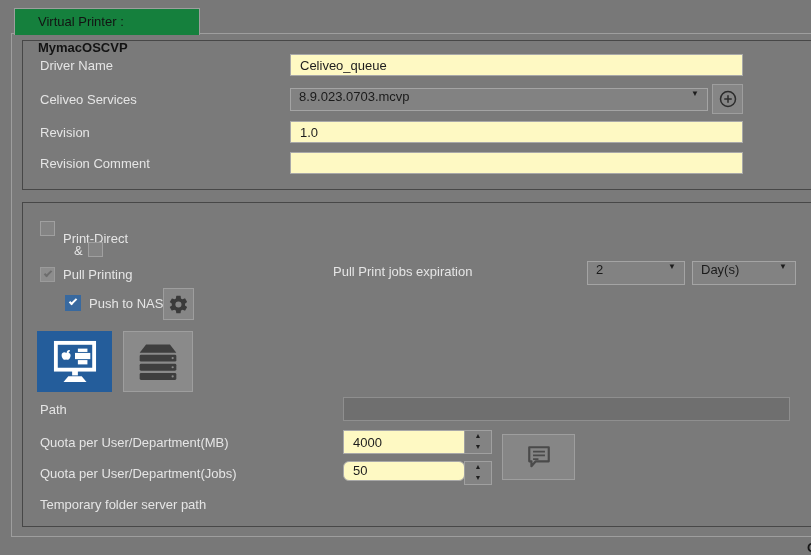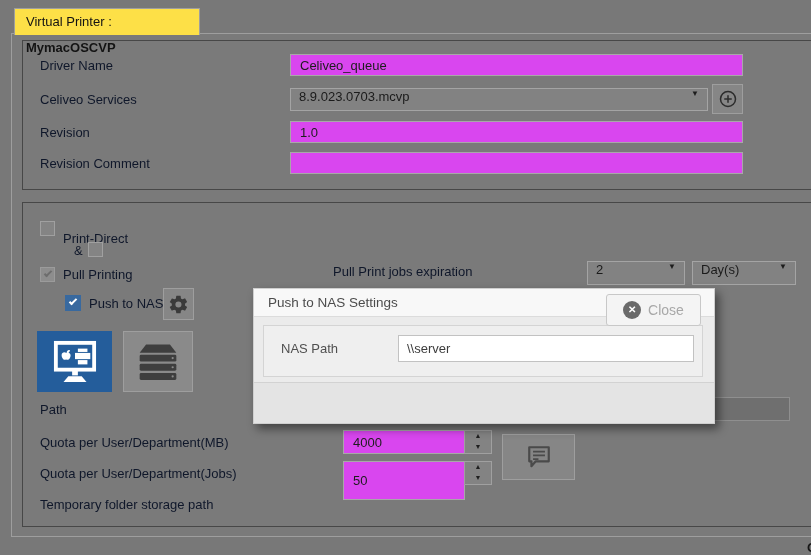"Virtual Printer : MymacOSCVP" .tab { background: #fde047 -> #15803d; padding-left: 11px -> 23px }
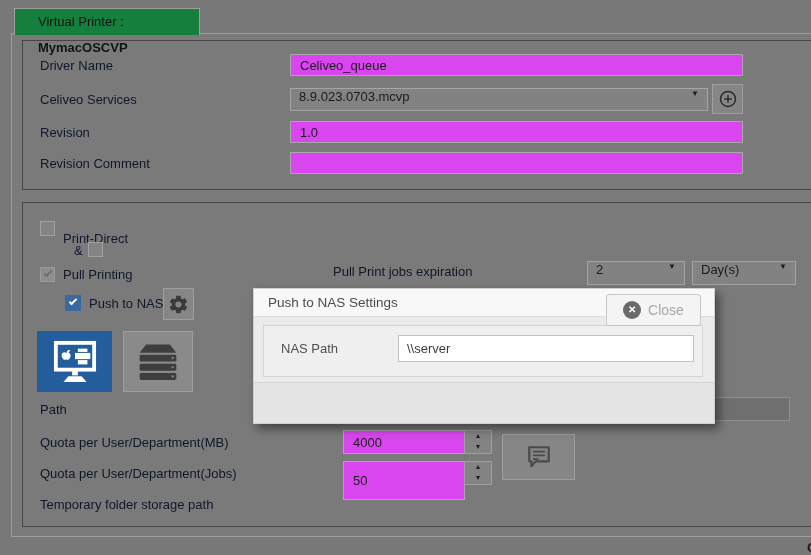"Driver Name" .lbl { color: #0f172a -> #e5e5e5 }
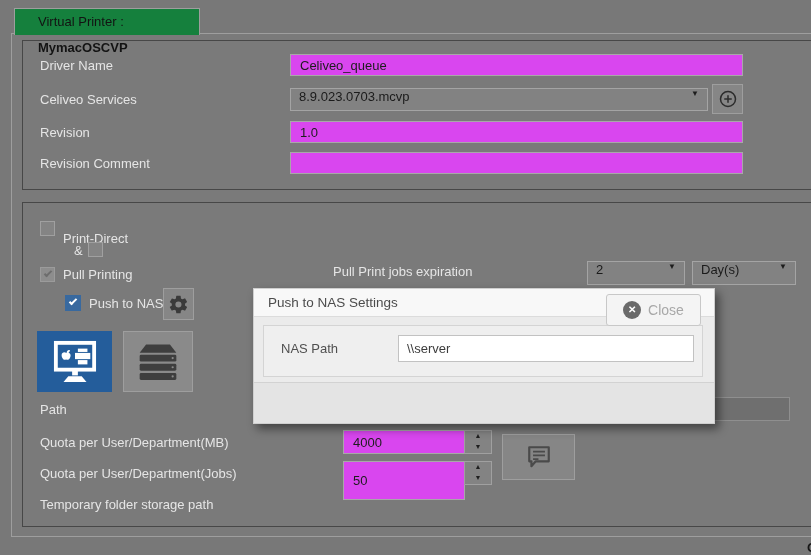"Celiveo_queue" .inp { background: #d946ef -> #fef9c3 }
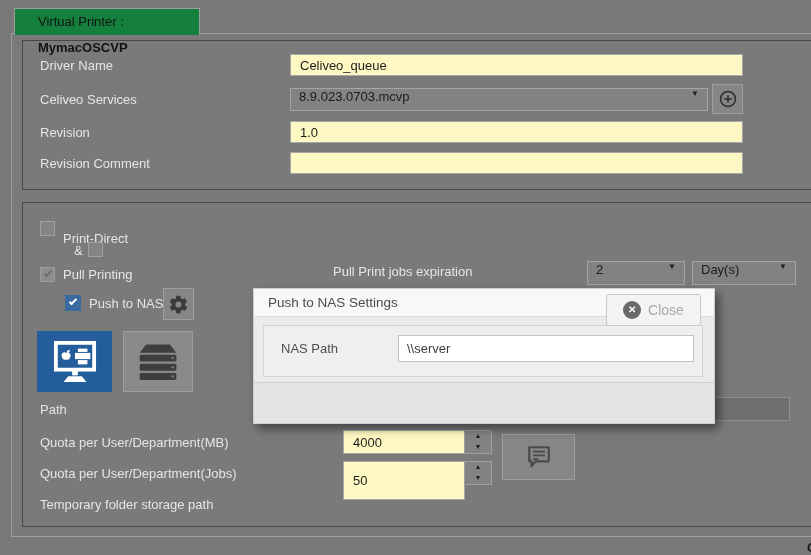"Push to NAS Settings" div.abs { html: <div> <div> <span>Push to NAS Settings</span> </div> <div>×</div> <div></div> <div>NAS Path</div> <input> <div></div> <div> <span>✕</span> <span>Close</span> </div> </div> -> none }
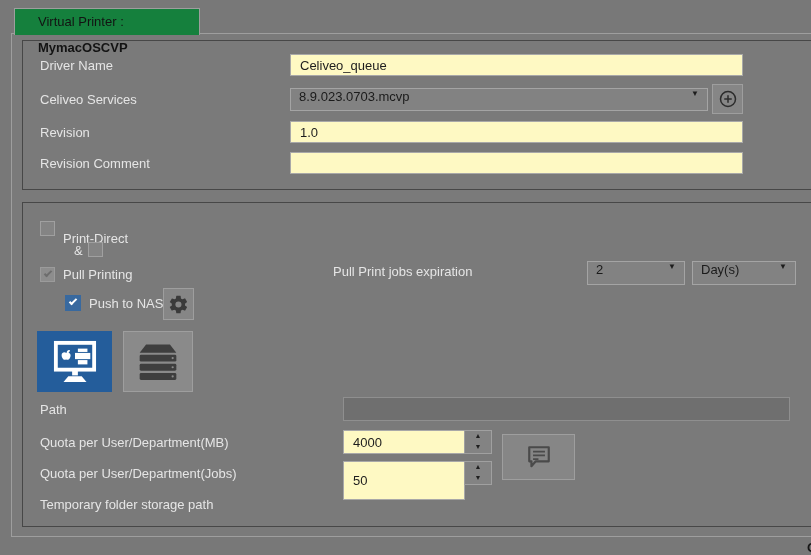"50" input.abs { border-radius: none -> 6px; height: 39px -> 20px }
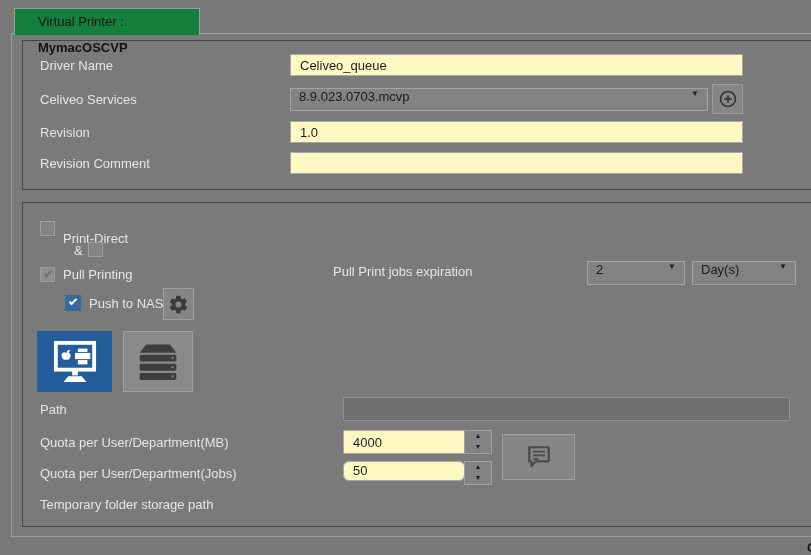"Temporary folder storage path" div.abs { text: storage -> server }
